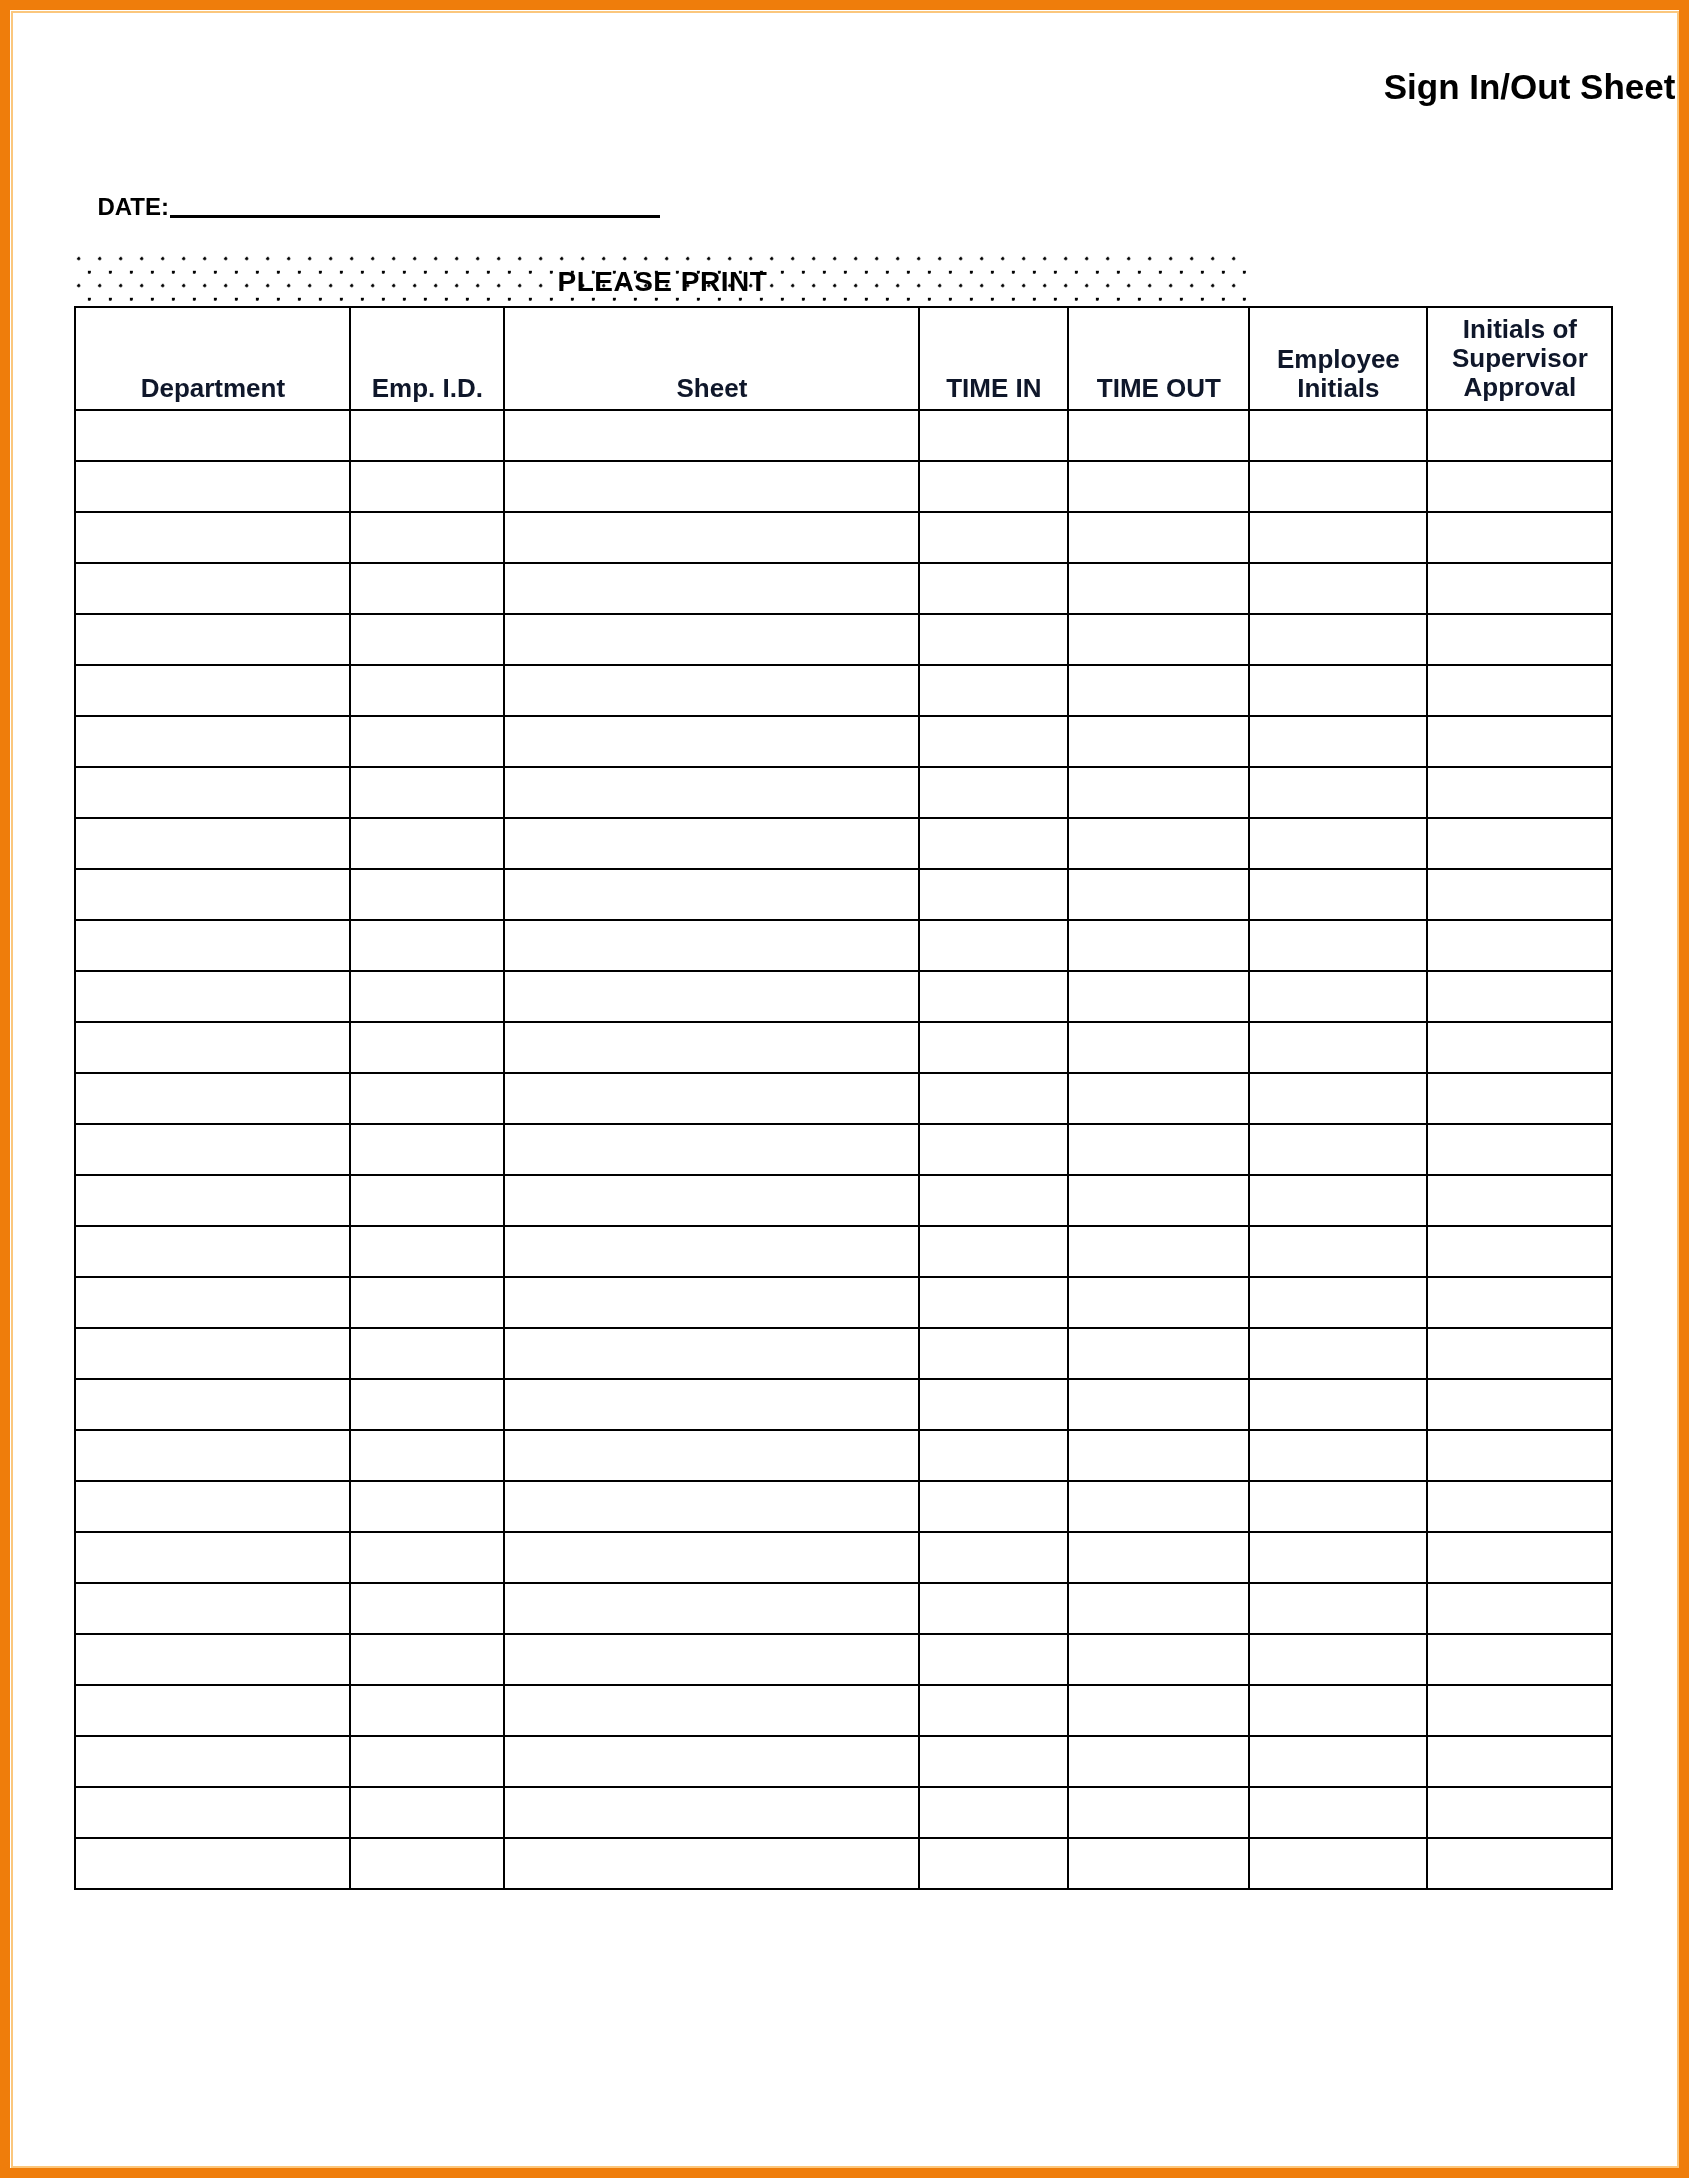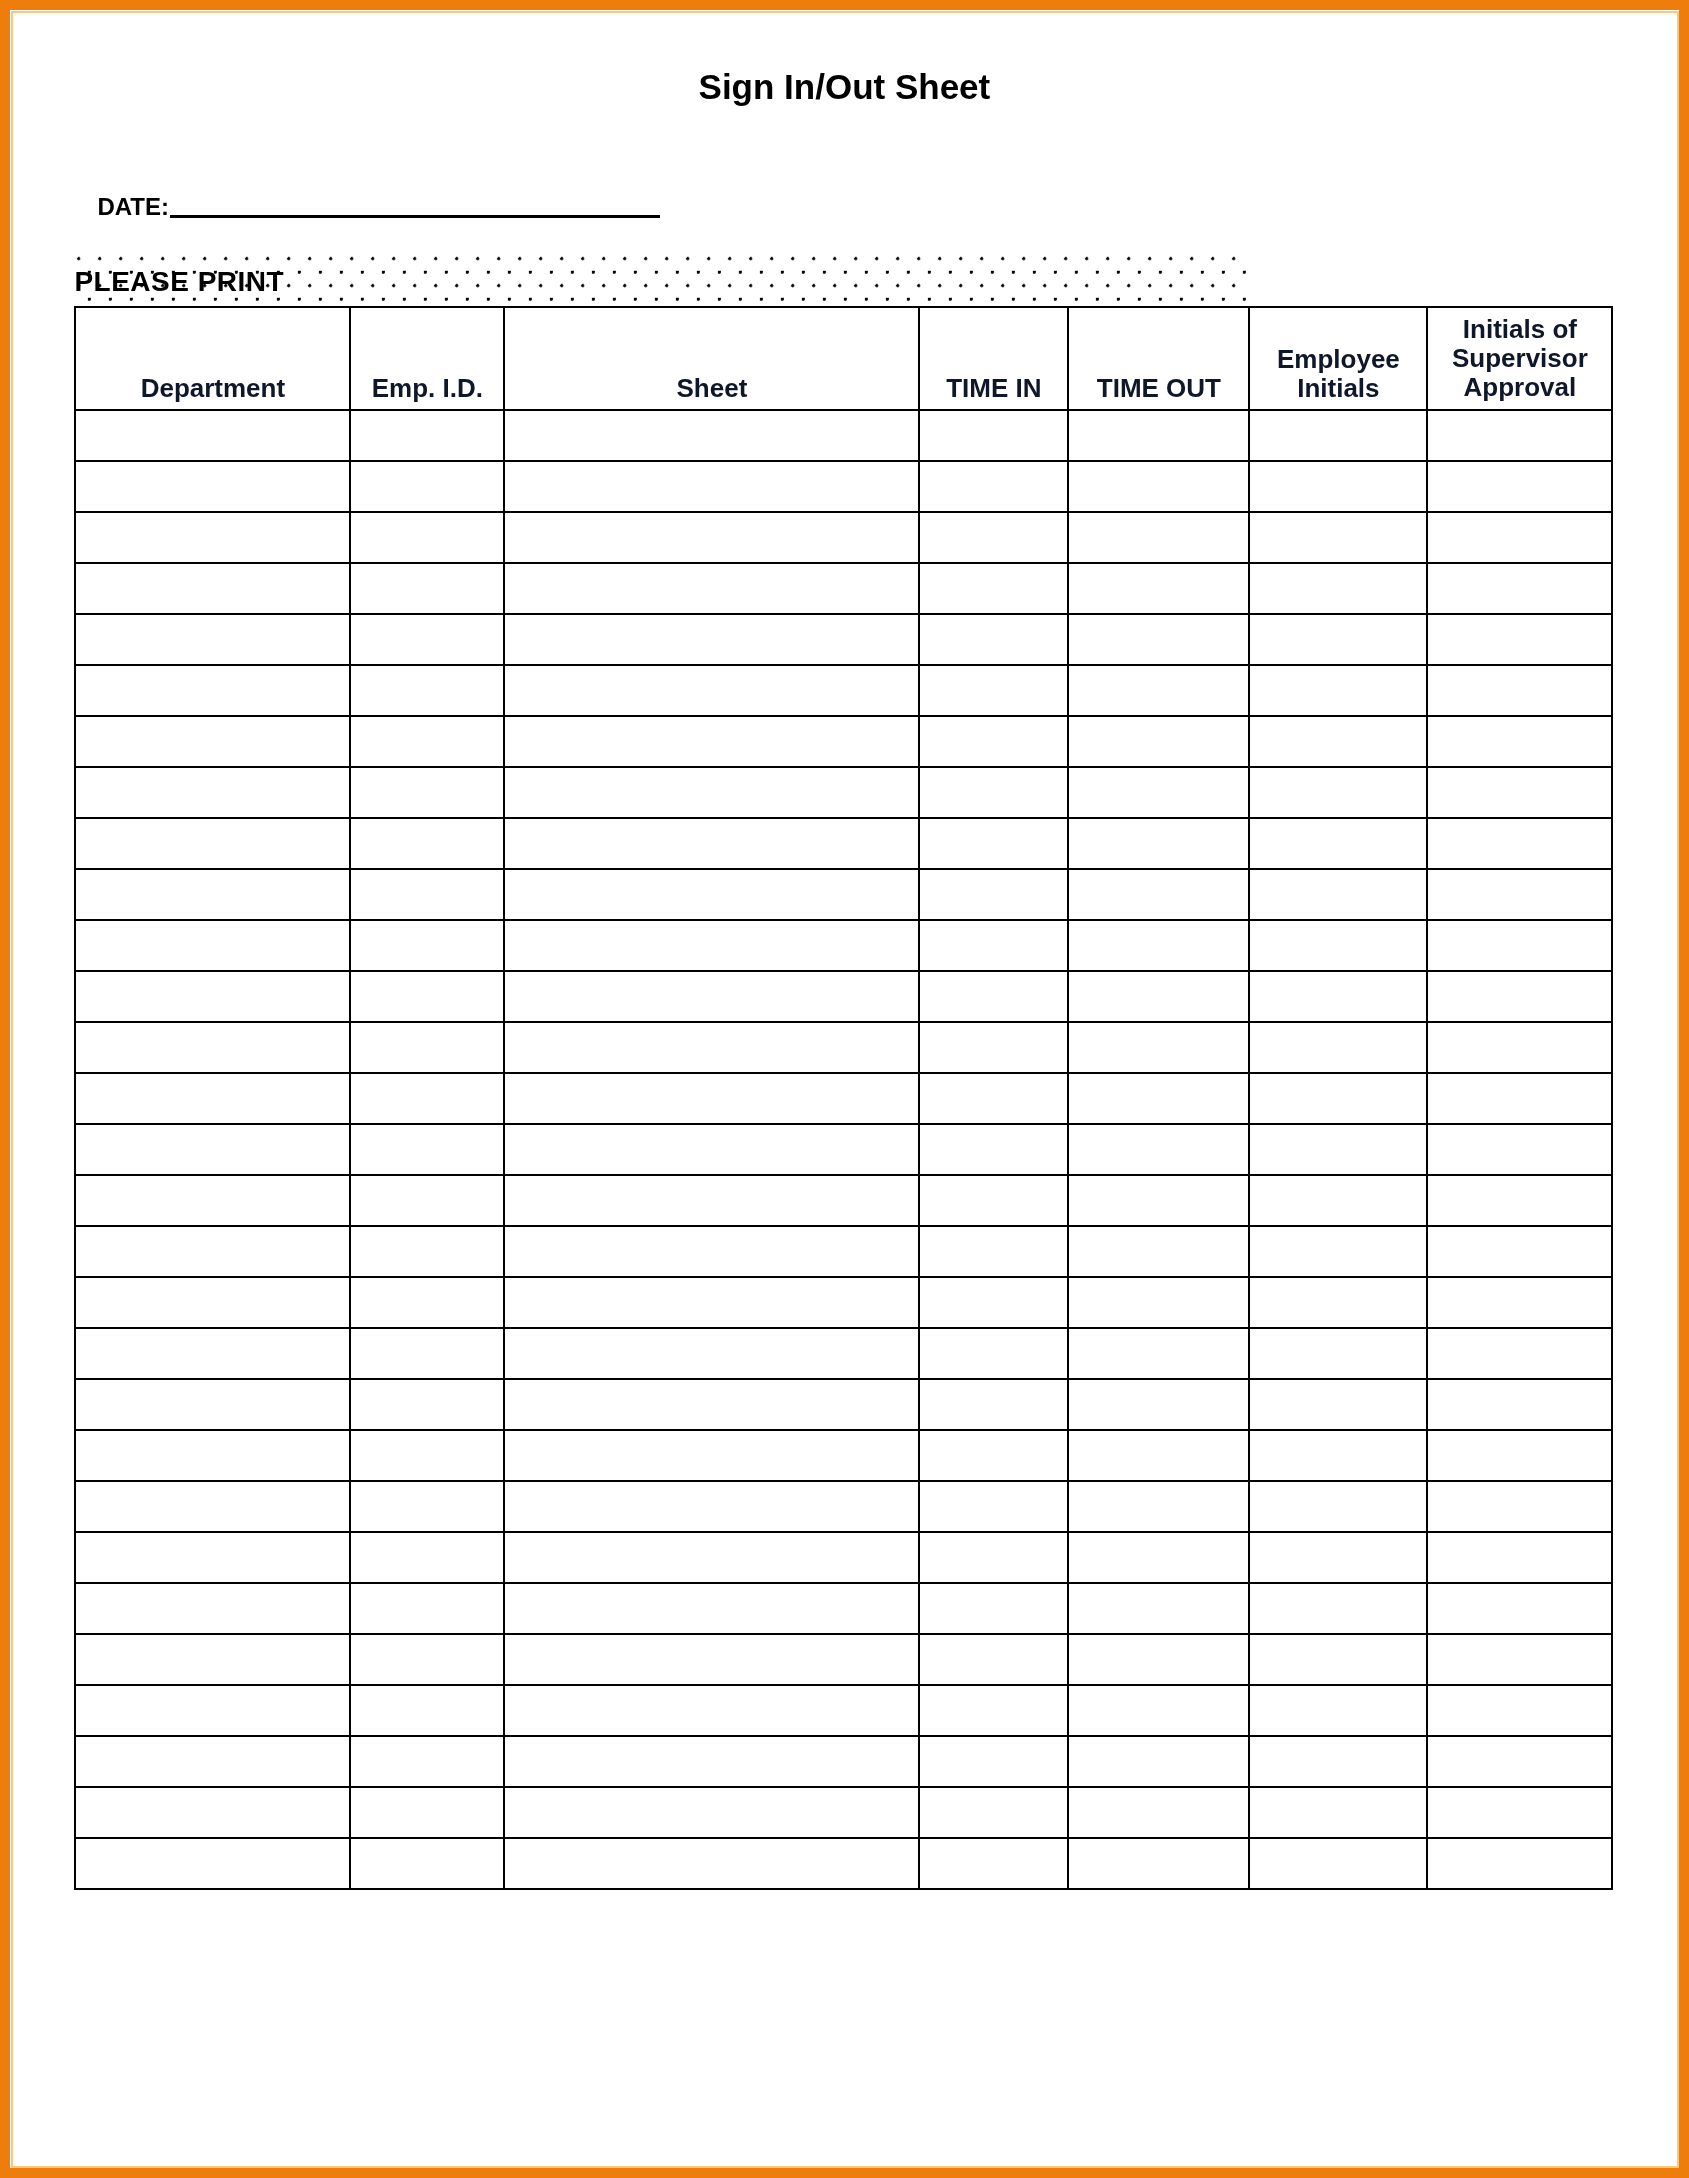"Sign In/Out Sheet" .title { text-align: center -> right }
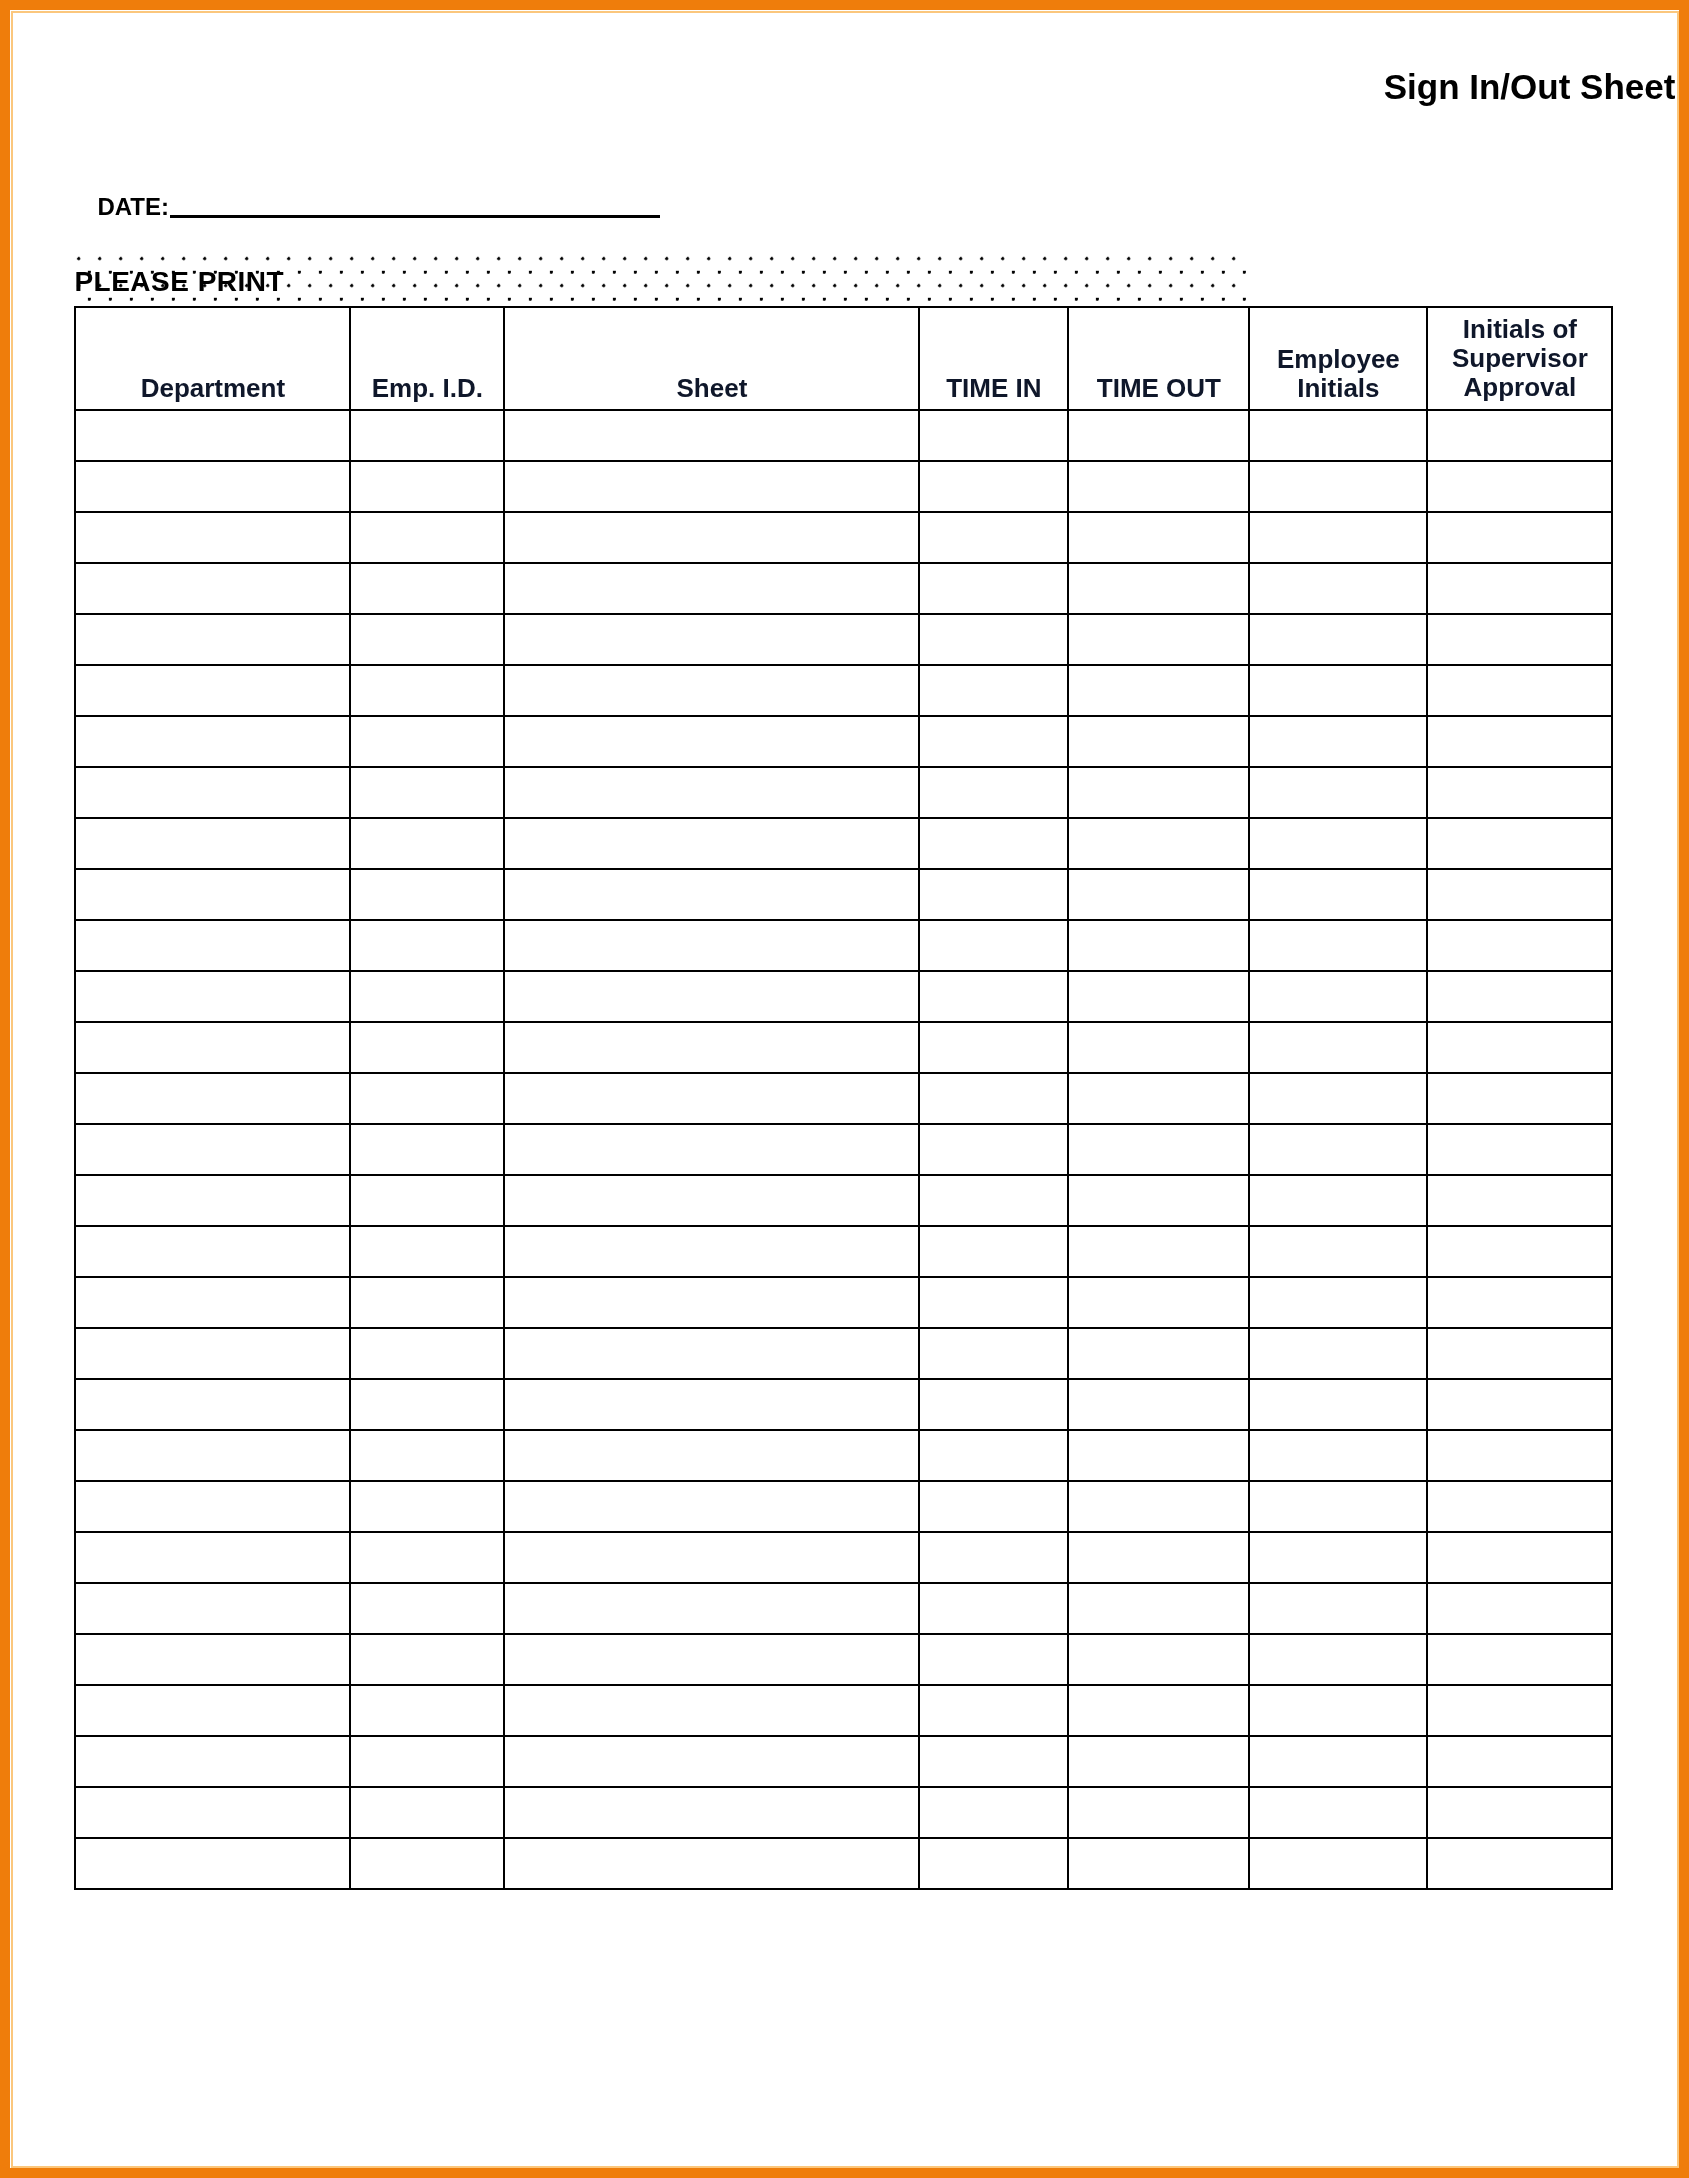"PLEASE PRINT" .please-text { text-align: none -> center }
